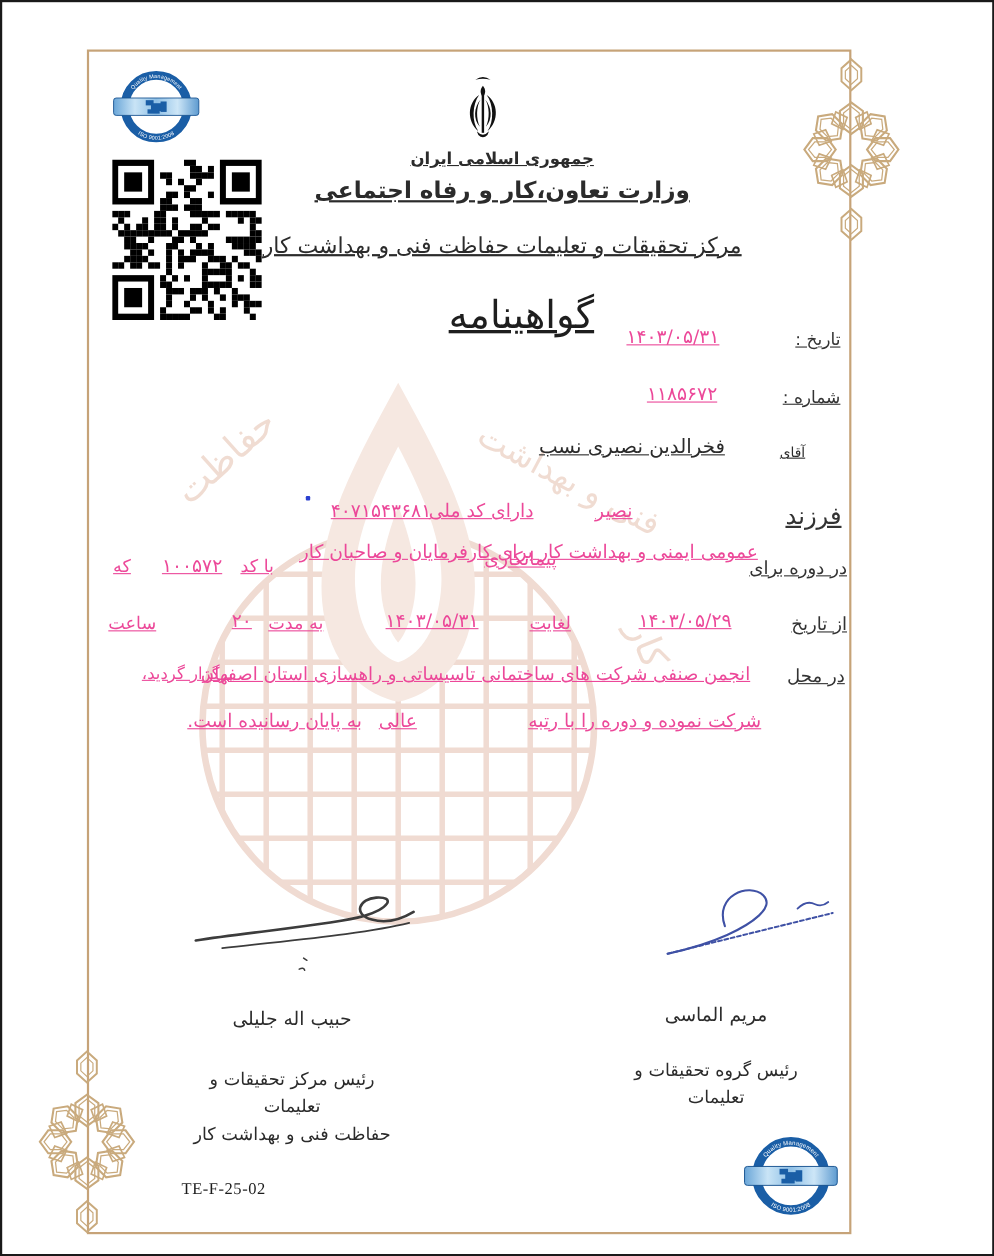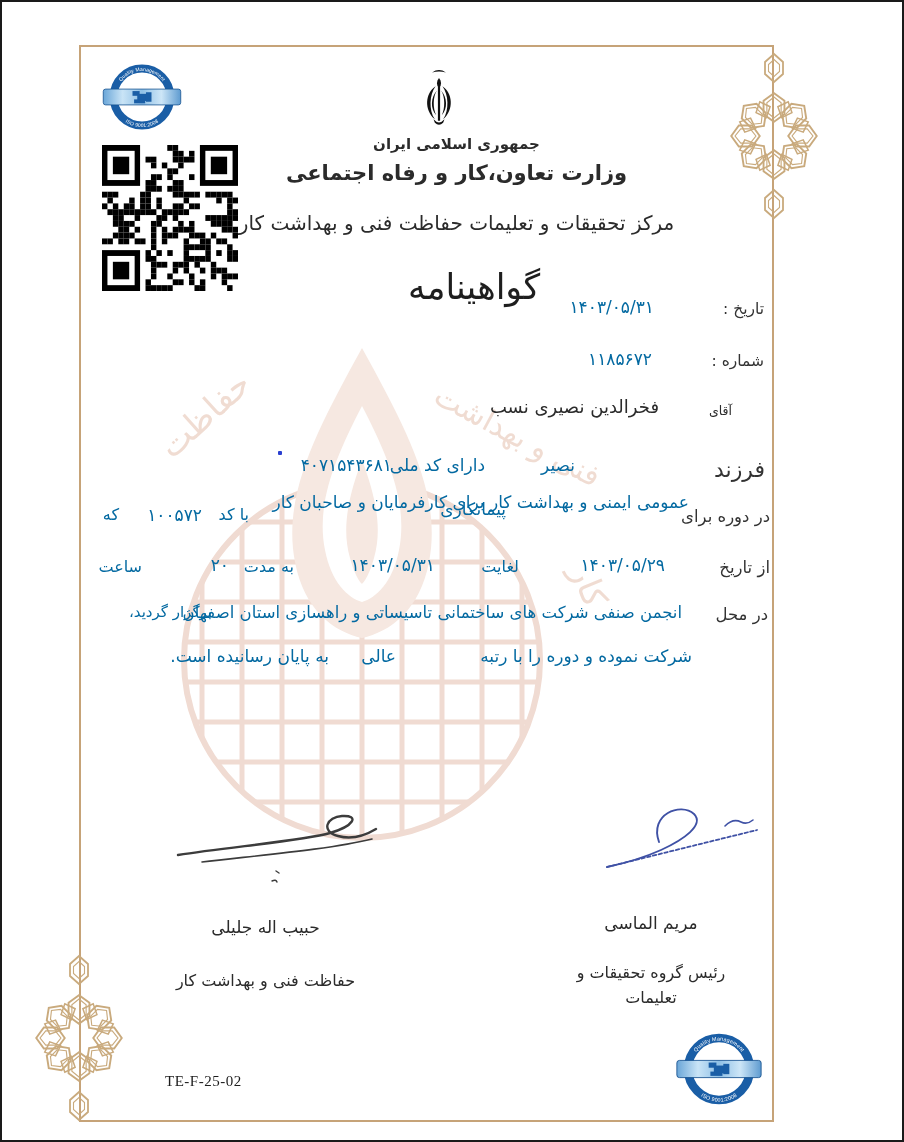"جمهوری اسلامی ایران" .ph { text-decoration: none -> underline }
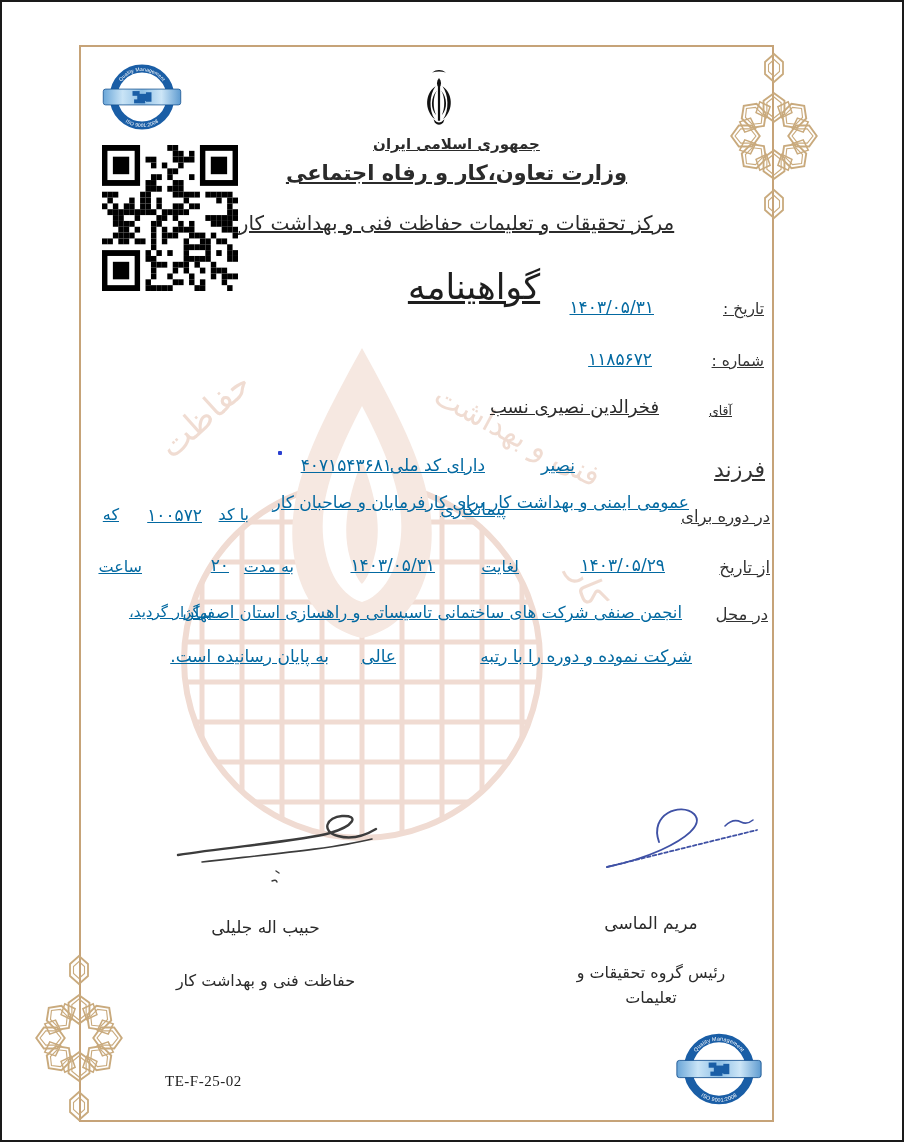"۱۴۰۳/۰۵/۳۱" .val { color: #0369a1 -> #ec4899 }
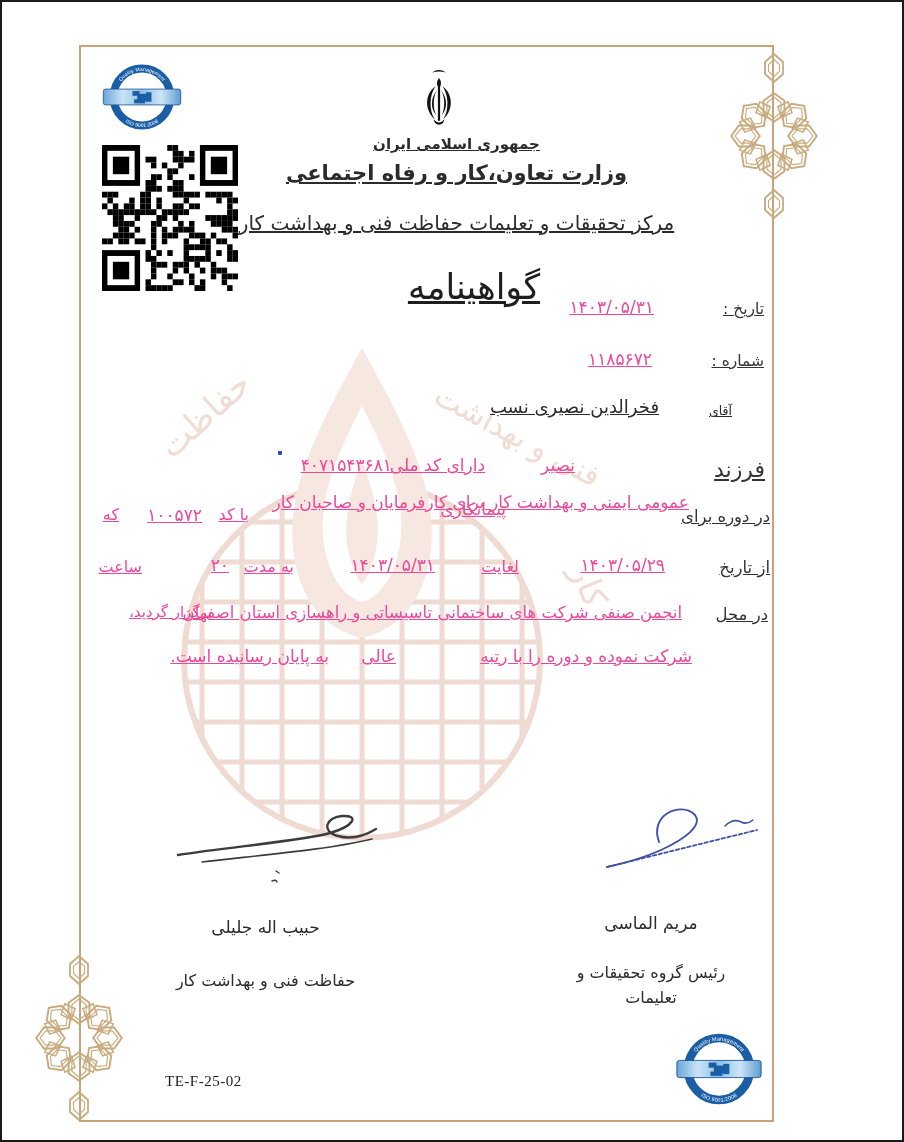"عالی" span.ph { right: 378px -> 395px }
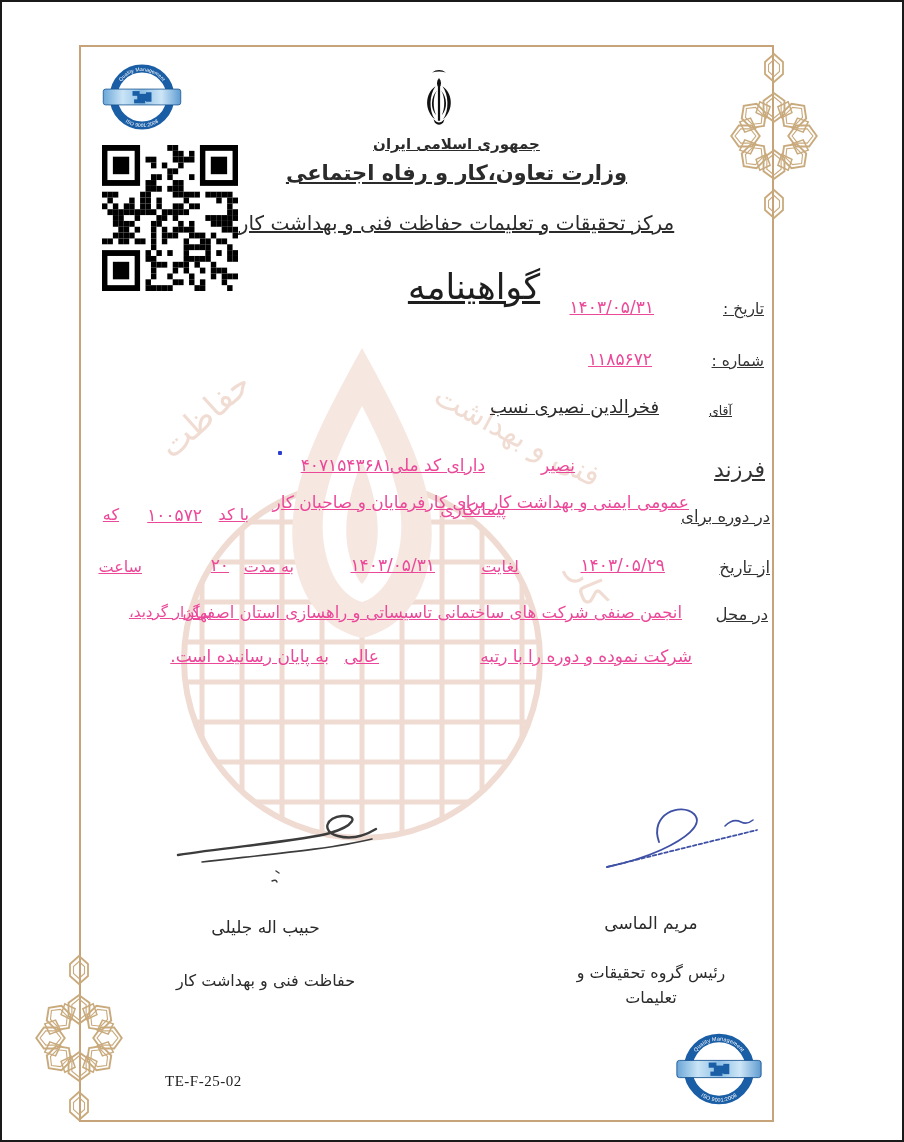"رئیس مرکز تحقیقات و تعلیمات" div { html: none -> <div>رئیس مرکز تحقیقات و تعلیمات</div> }
